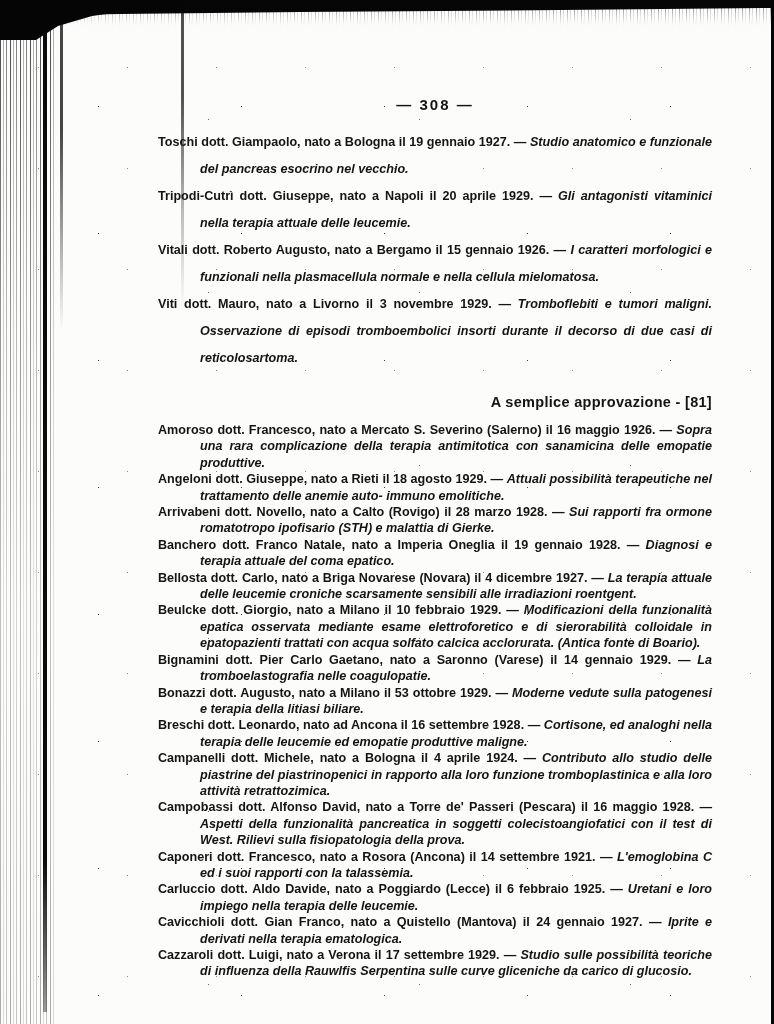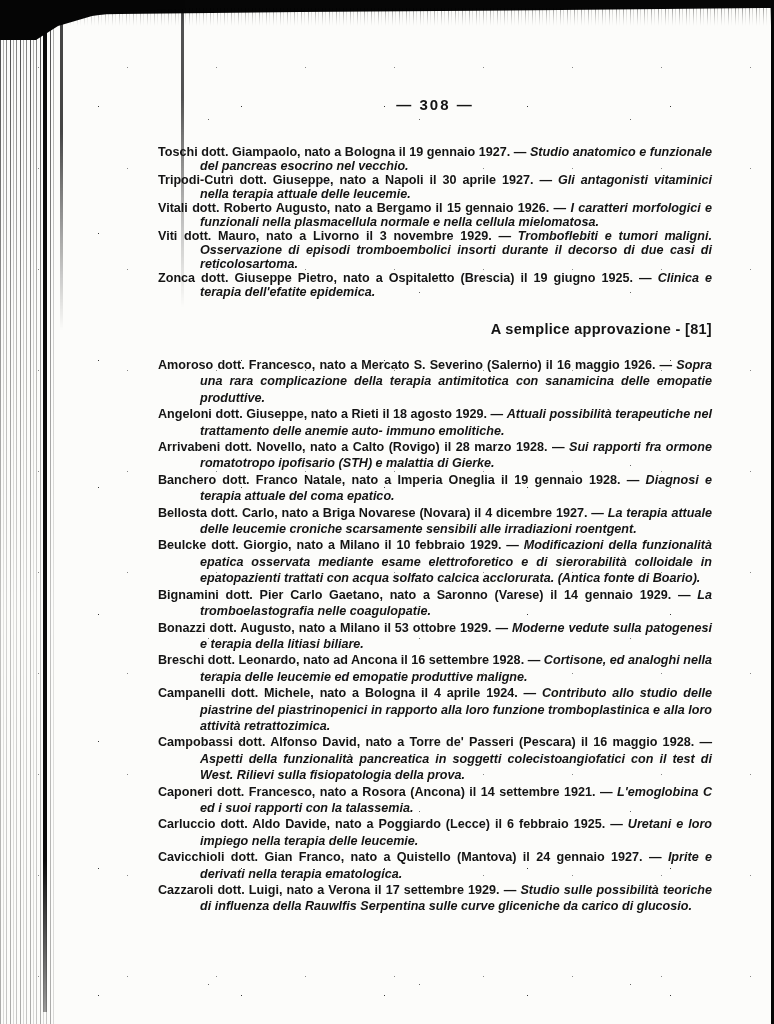"Toschi dott. Giampaolo, nato a" .list-continued { line-height: 14px -> 27px; margin-top: 32px -> 16px }
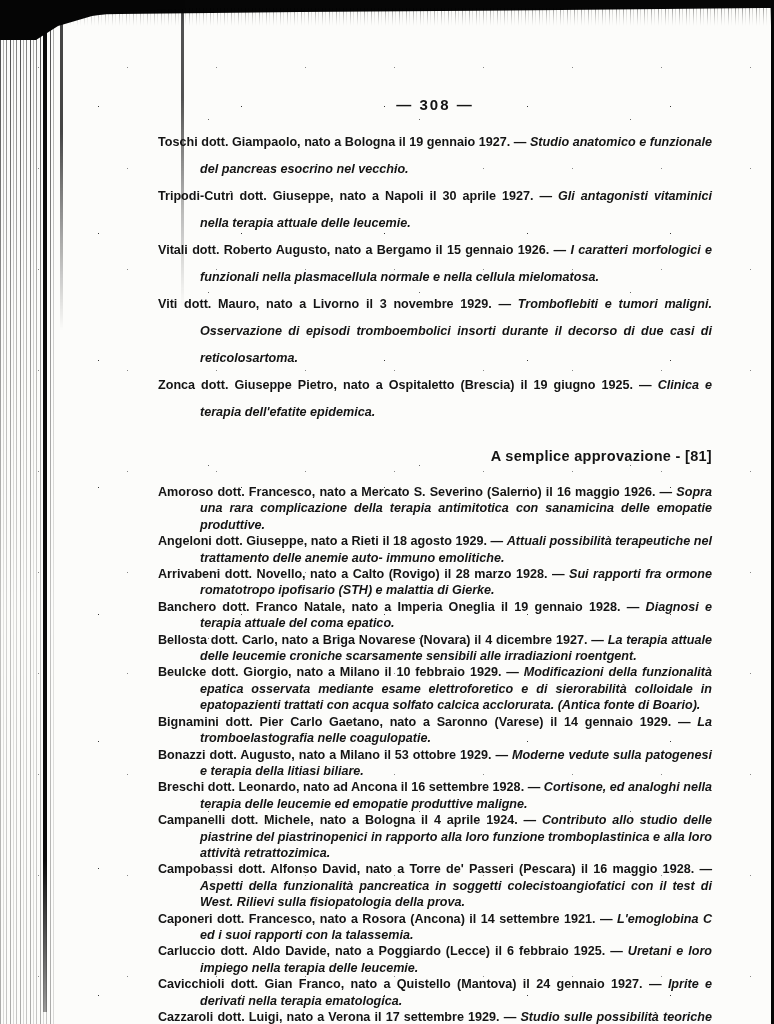"Tripodi-Cutrì dott. Giuseppe, nato a" span.ename { text: 30 aprile 1927 -> 20 aprile 1929 }
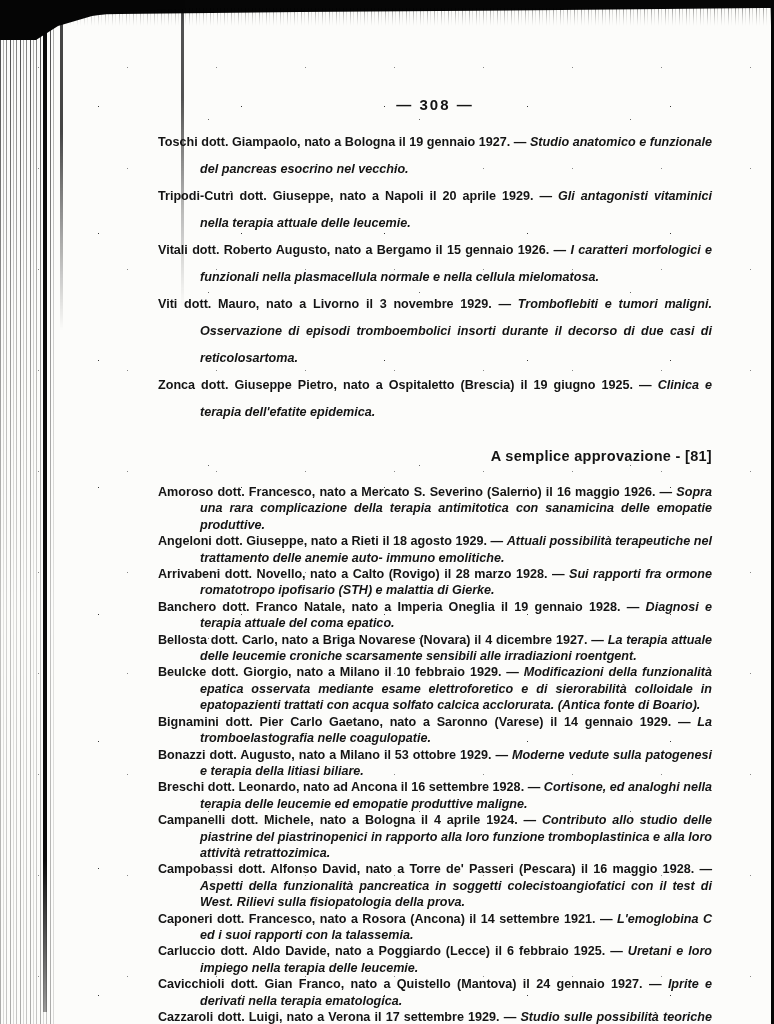"Zonca dott. Giuseppe Pietro, nato" p.entry { html: <p><span>Zonca dott. Giuseppe Pietro, nato a Ospitaletto (Brescia) il 19 giugno 1925. — </span><span>Clinica e terapia dell'efatite epidemica.</span></p> -> none }
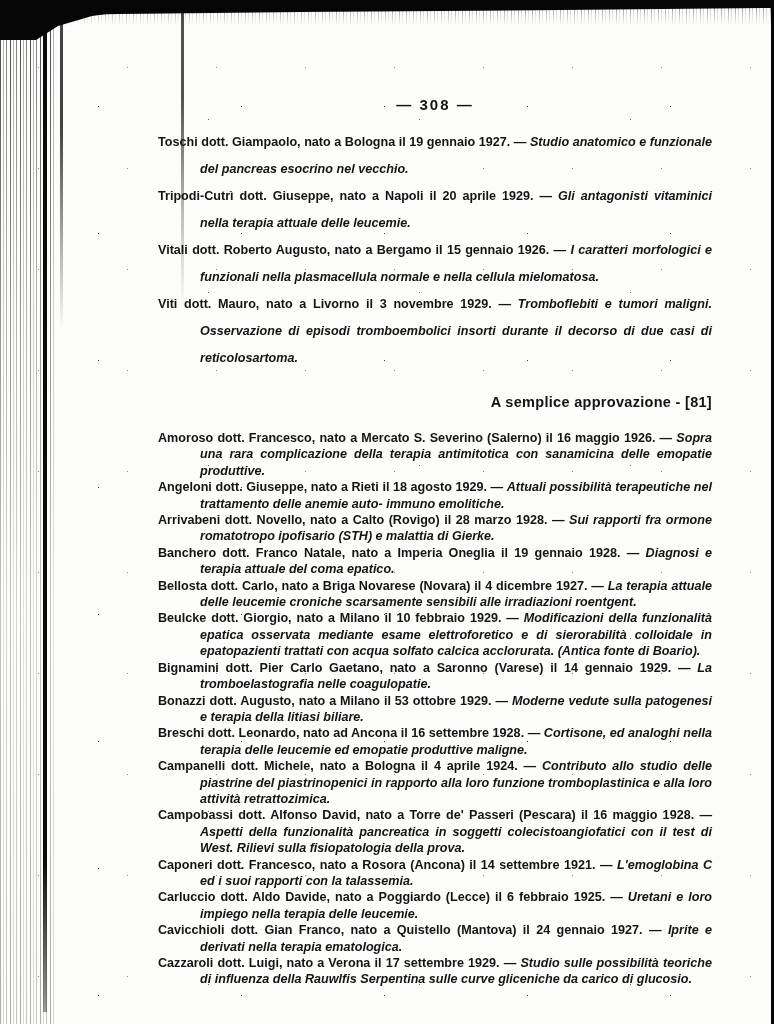"Amoroso dott. Francesco, nato a" .list-main { margin-top: 20px -> 12px }
